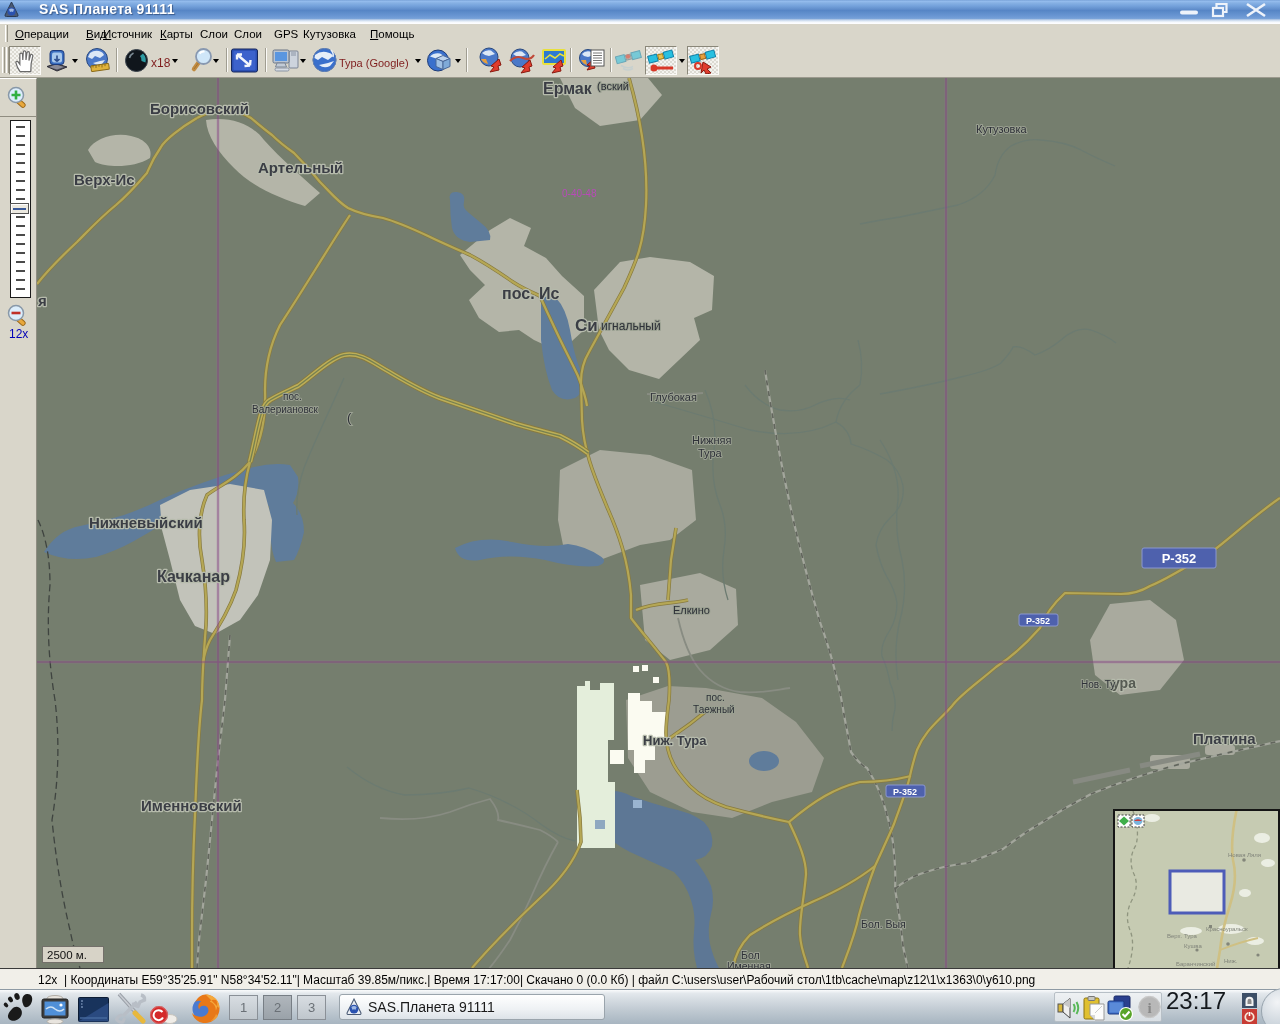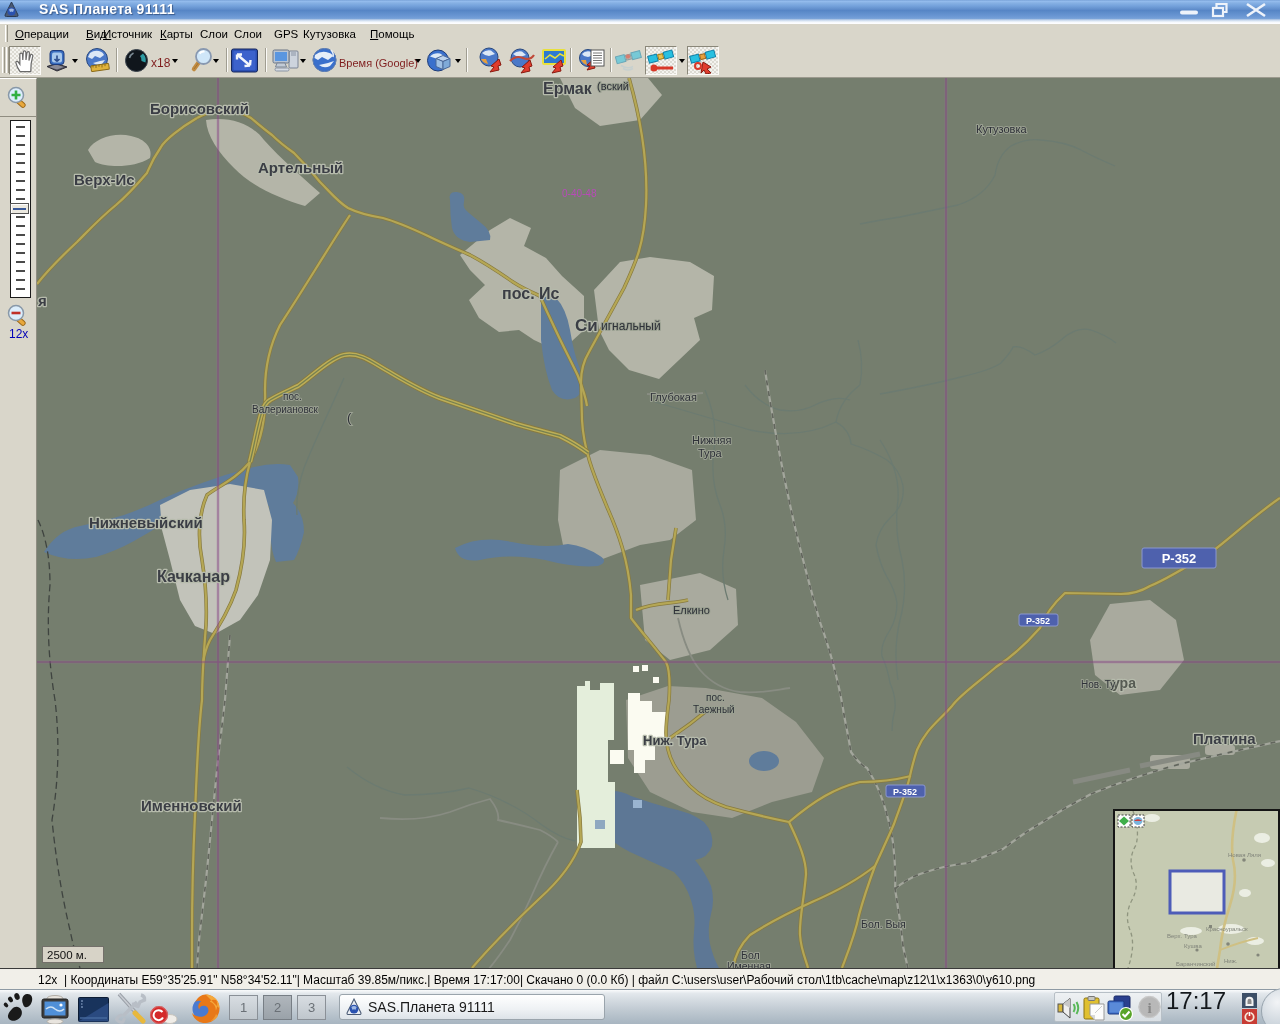"Время (Google)" span.tlabel { text: Время -> Тура }
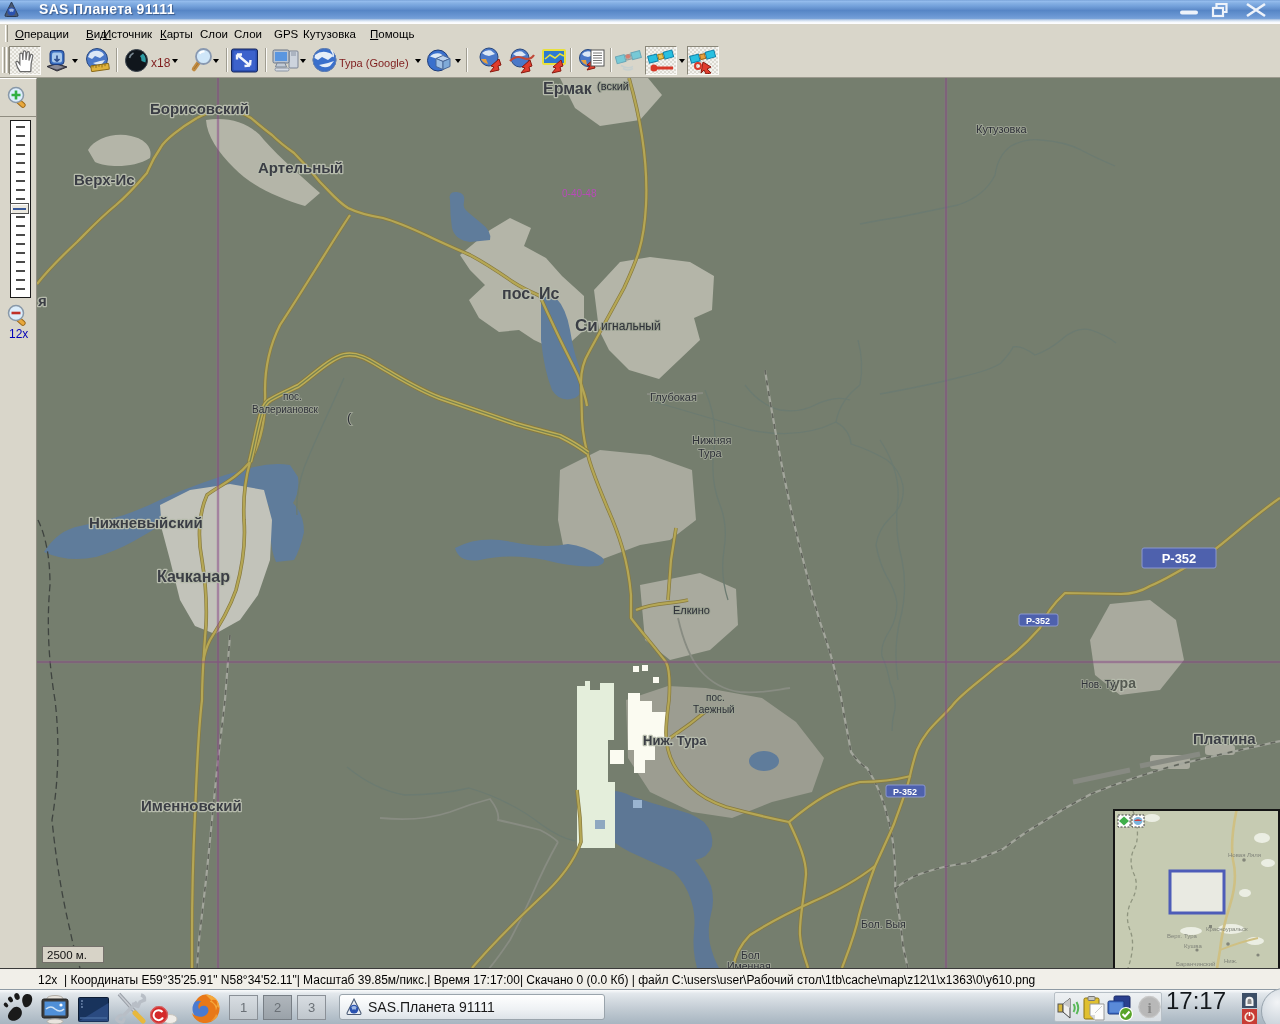"17:17" div { text: 17:17 -> 23:17 }
